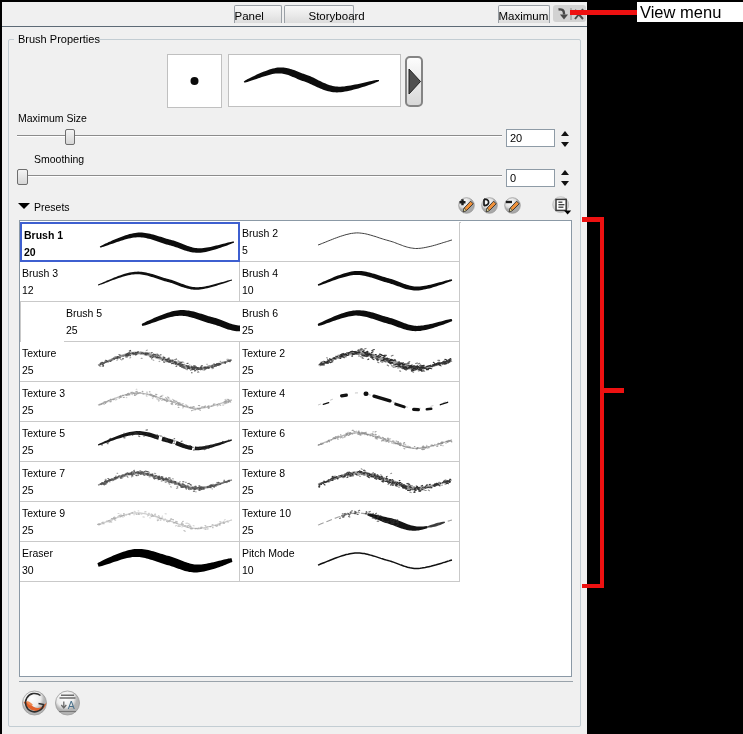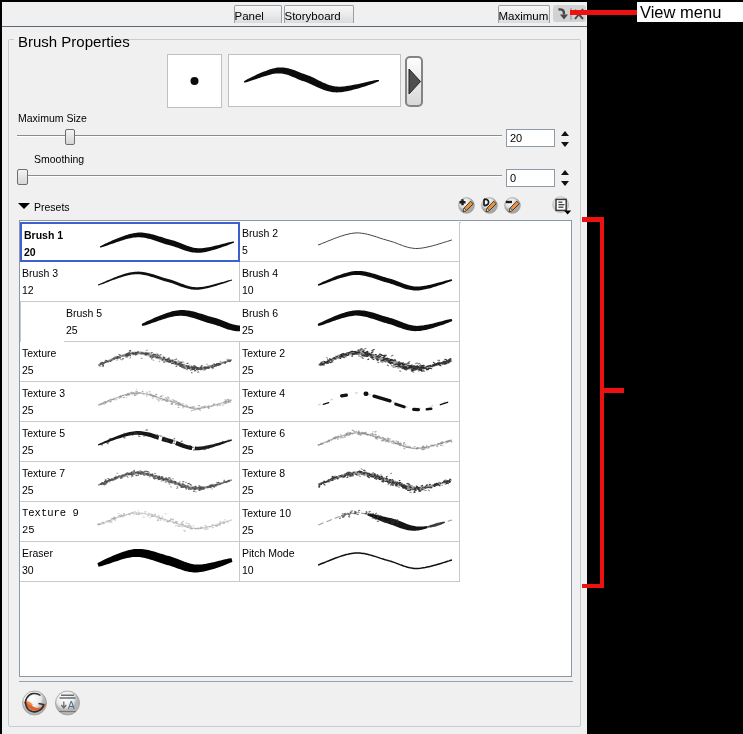"Storyboard" div.tab { padding-left: none -> 24px }
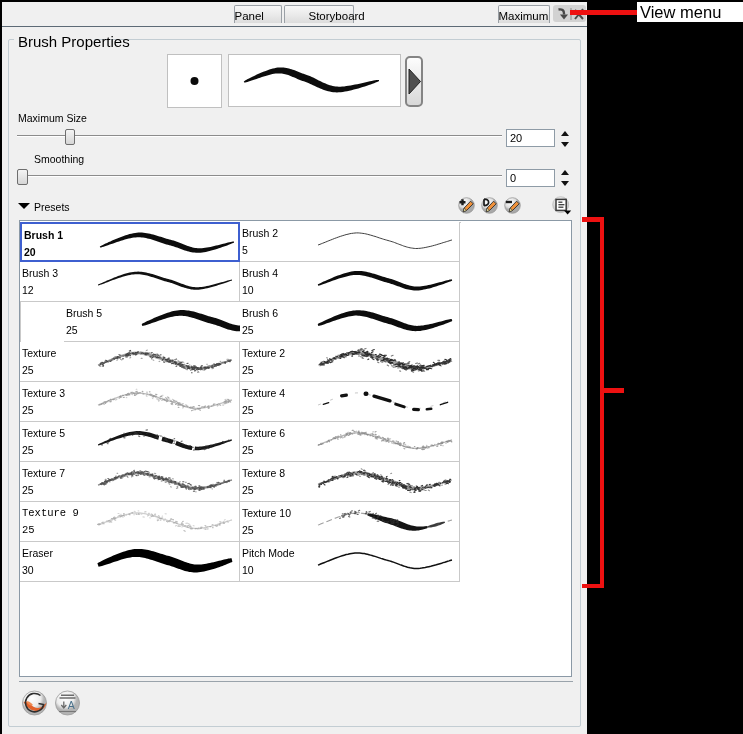"Brush Properties" #gbox-label { font-size: 15px -> 11px }
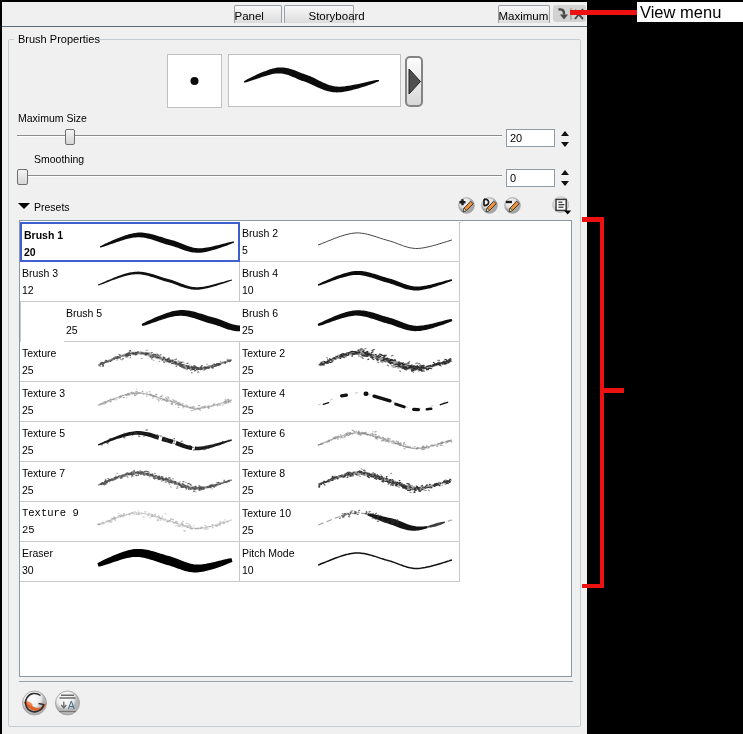"Texture 9" div.cell { font-family: Liberation Mono, monospace -> none }
